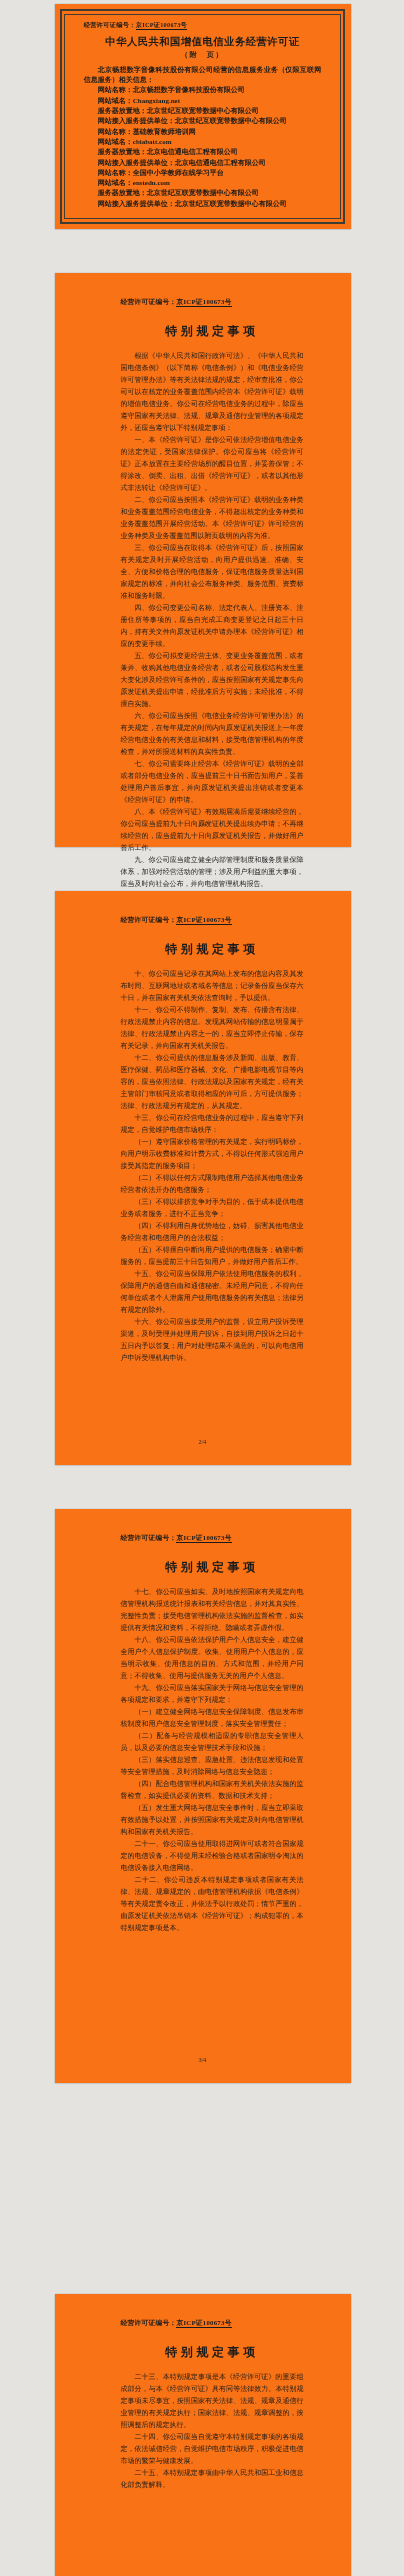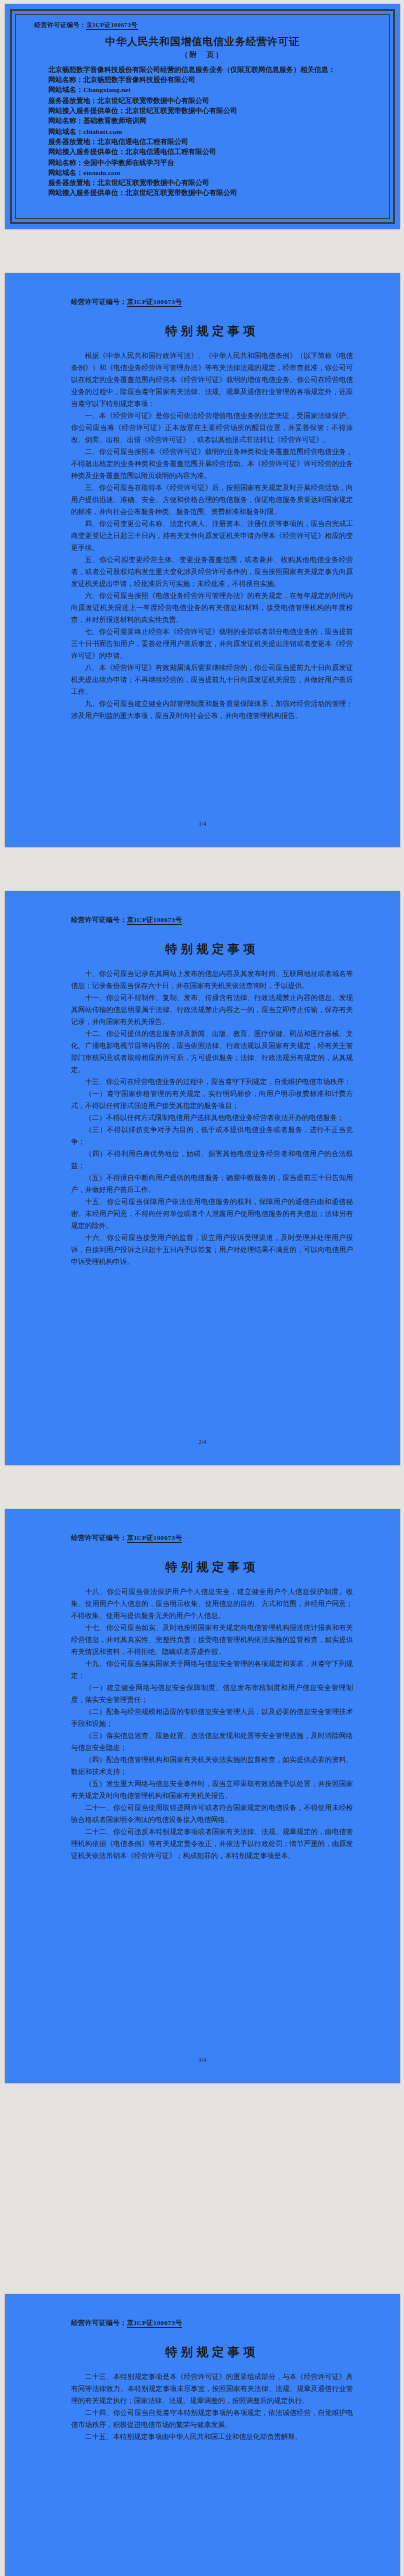"中华人民共和国增值电信业务经营许可证" .page { background: #3b82f6 -> #f97316; width: 395px -> 296px }
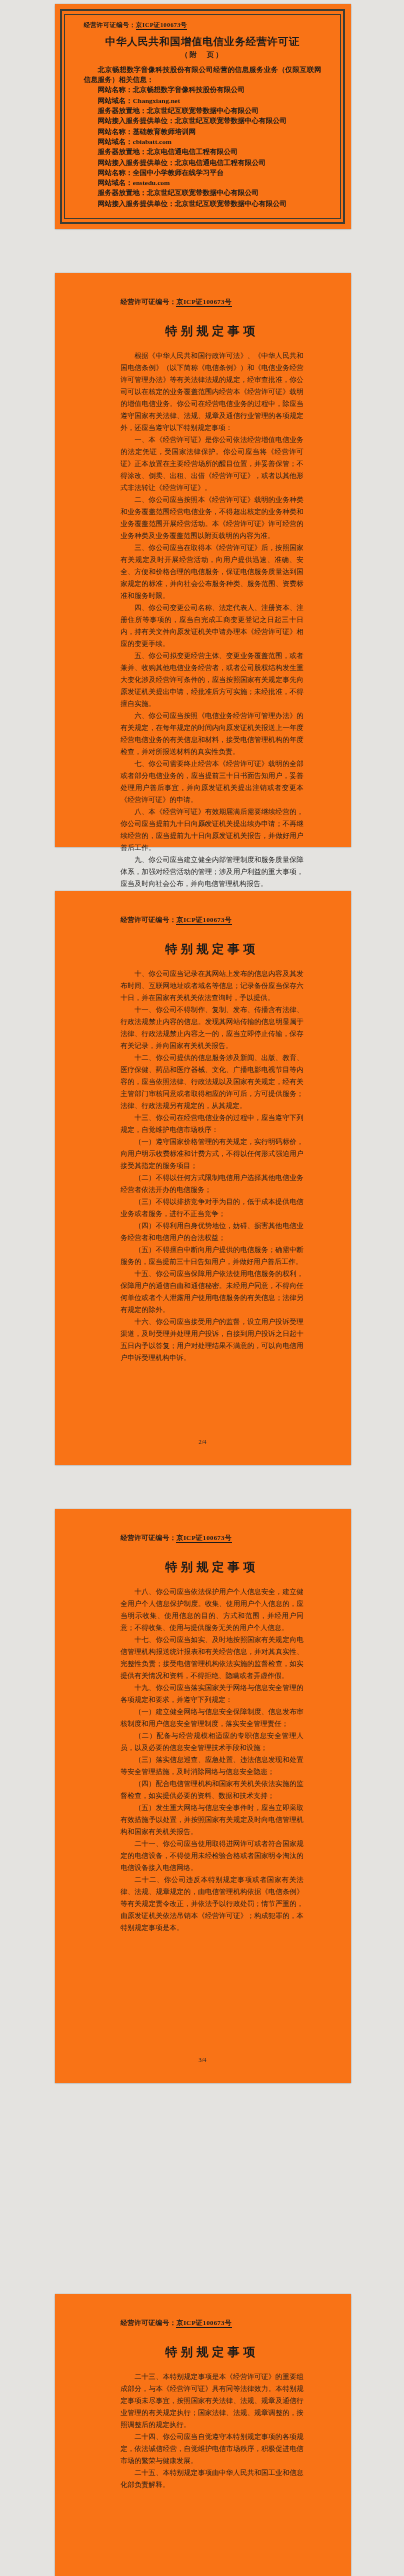"十八、你公司应当依法保护用户个人信息安全，建立健全用户个人信息保护制度。收集、使" p { order: before "十七、你公司应当如实、及时地按照国家有关规定向电信管理机构报送统计报表和有关经营" -> after "十七、你公司应当如实、及时地按照国家有关规定向电信管理机构报送统计报表和有关经营" }
